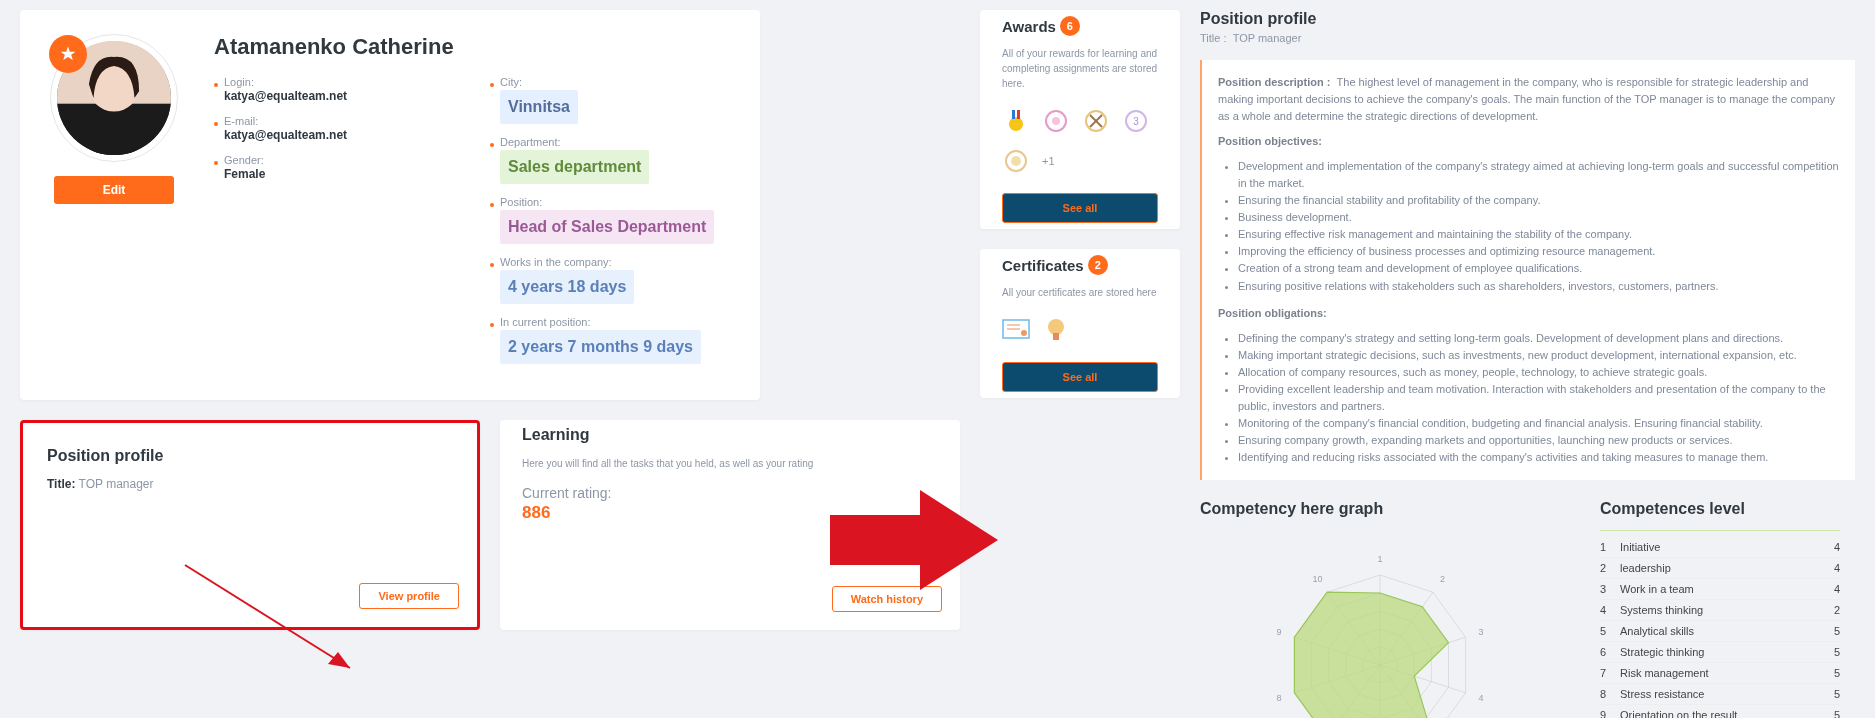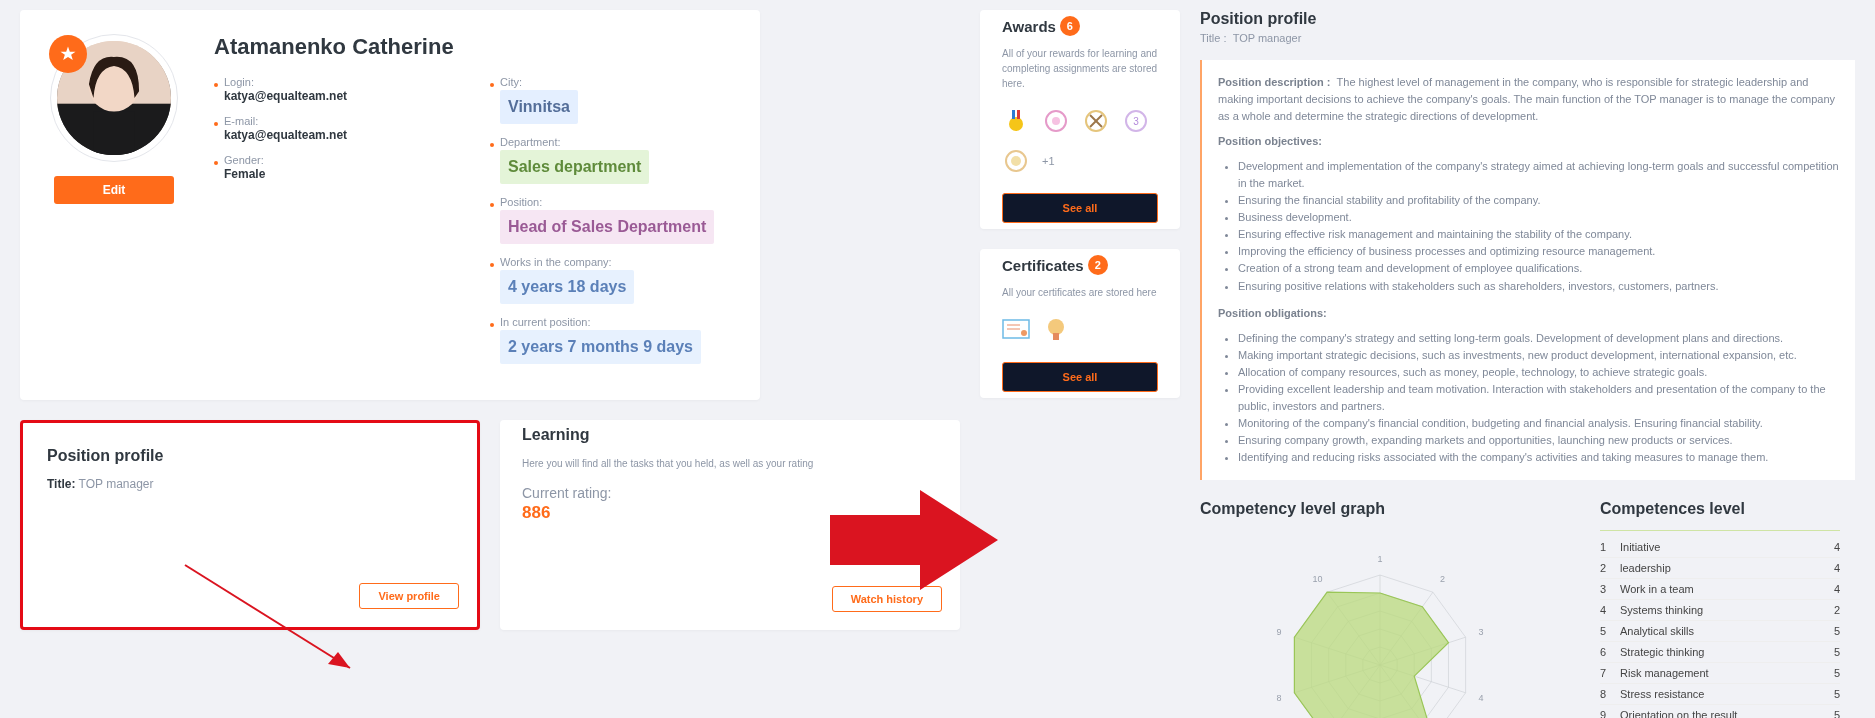"See all" .see-all { background: #0f172a -> #0c4a6e }
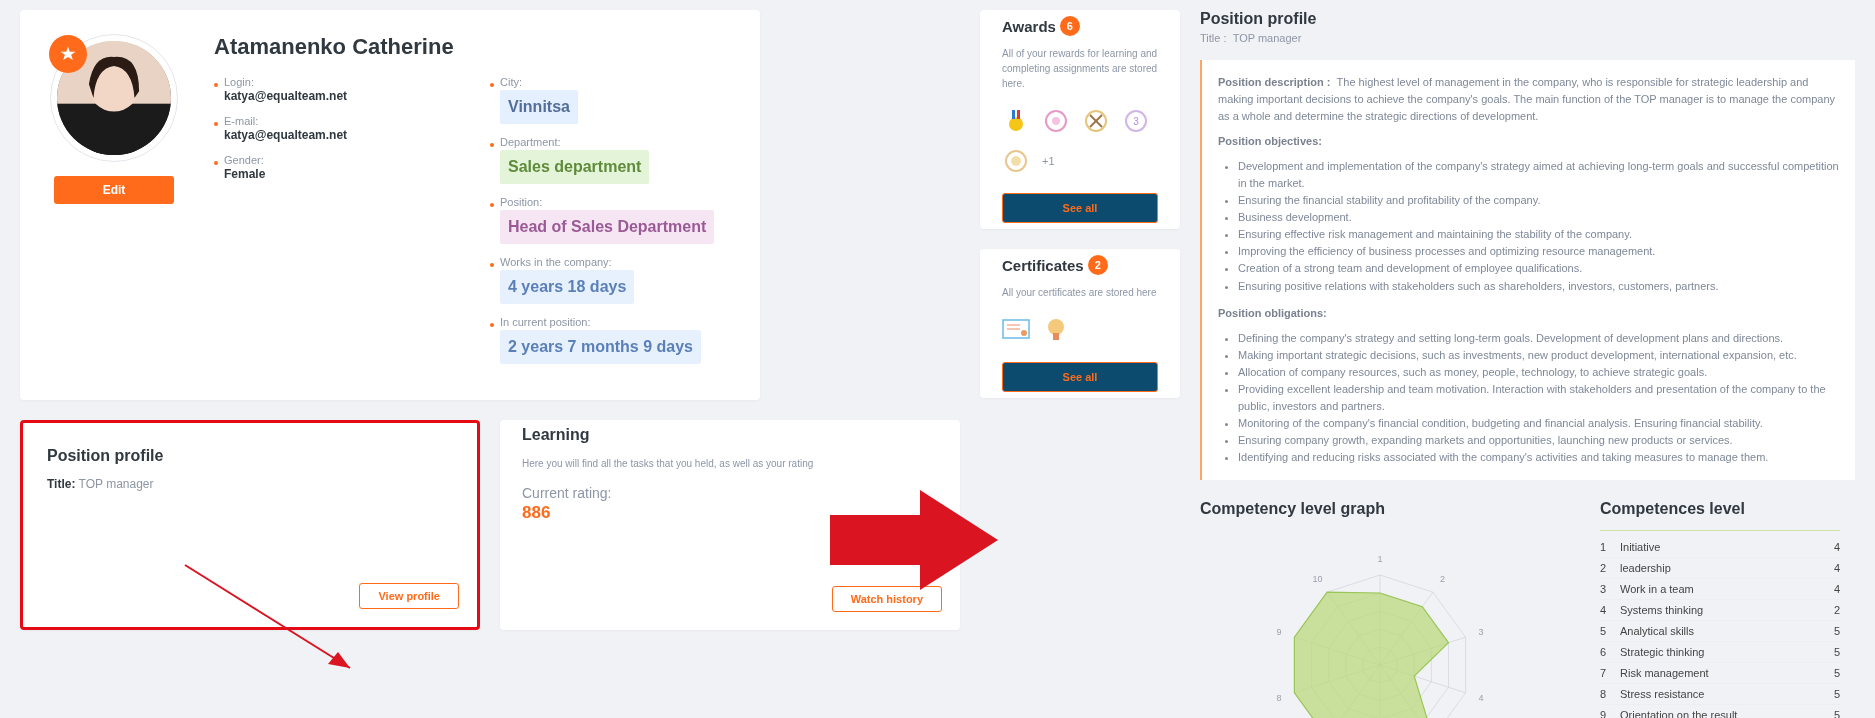"Competency level graph" div.graph-title { text: level -> here }
